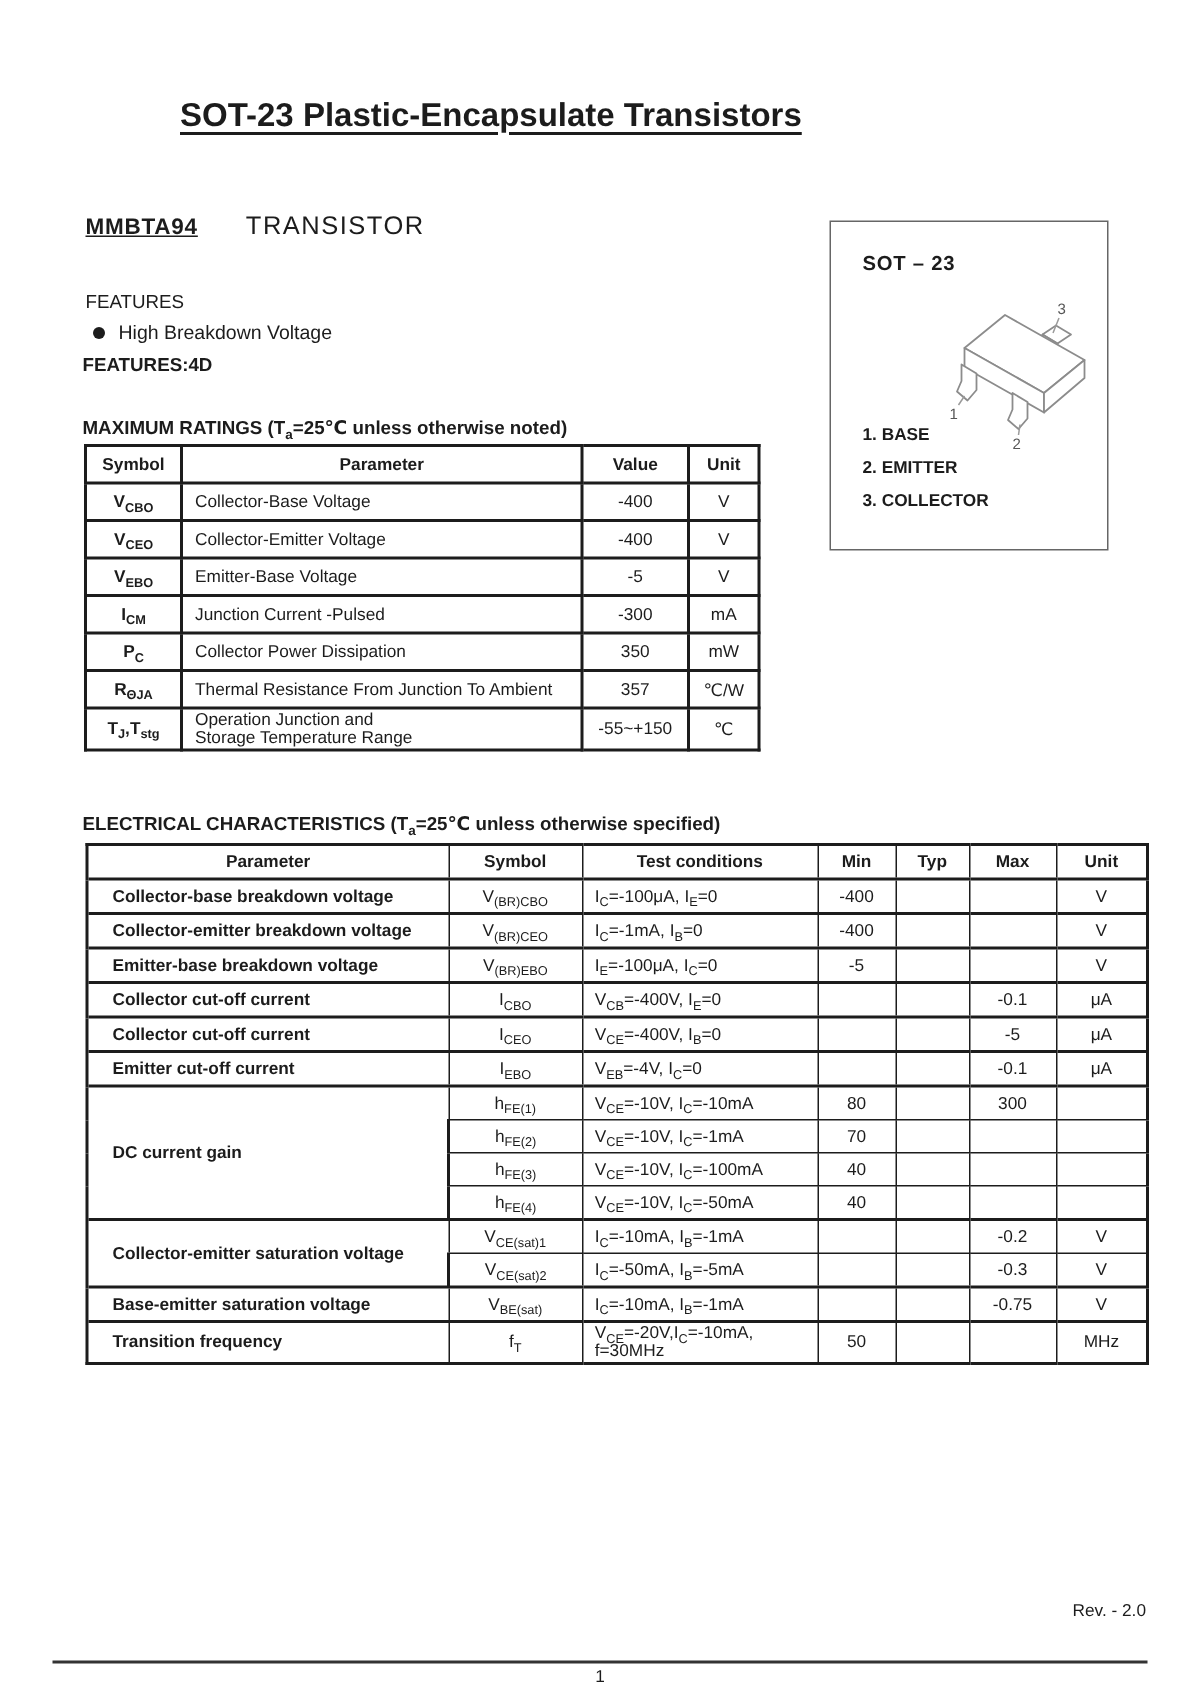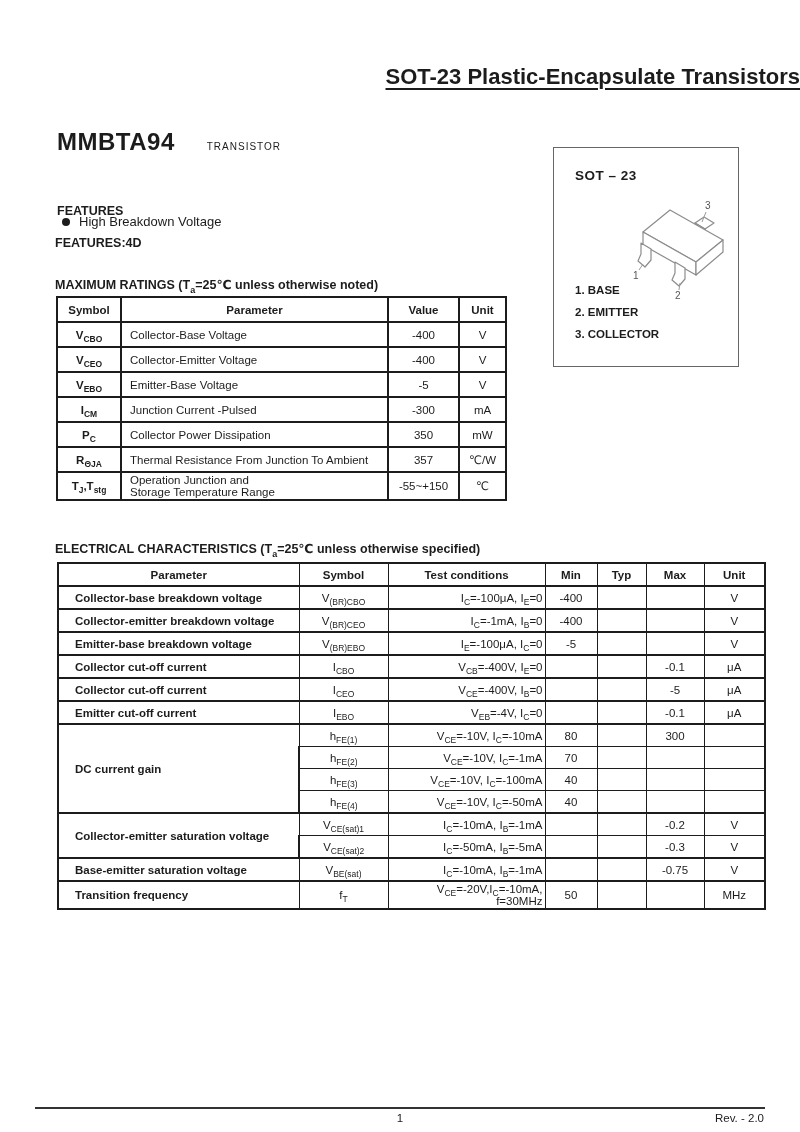"SOT-23 Plastic-Encapsulate Transistors" .doc-title { text-align: right -> left }
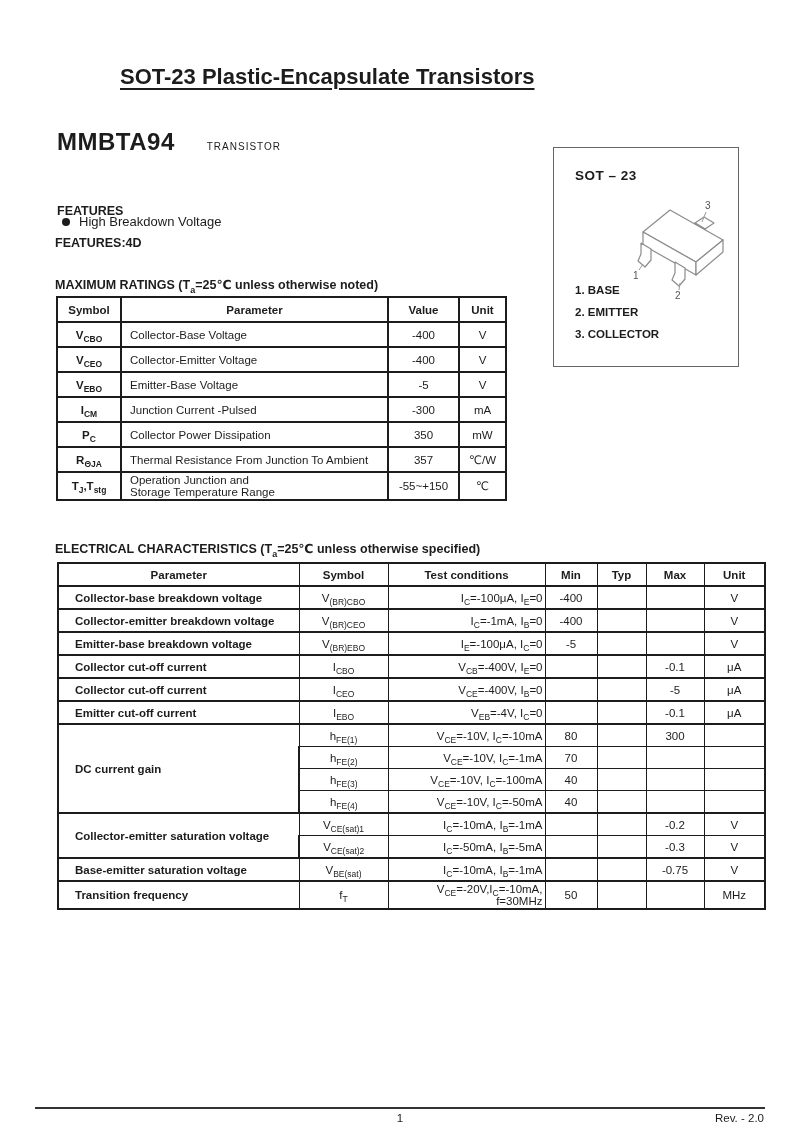"MMBTA94" .part-number { font-size: 24px -> 15px; text-decoration: none -> underline }
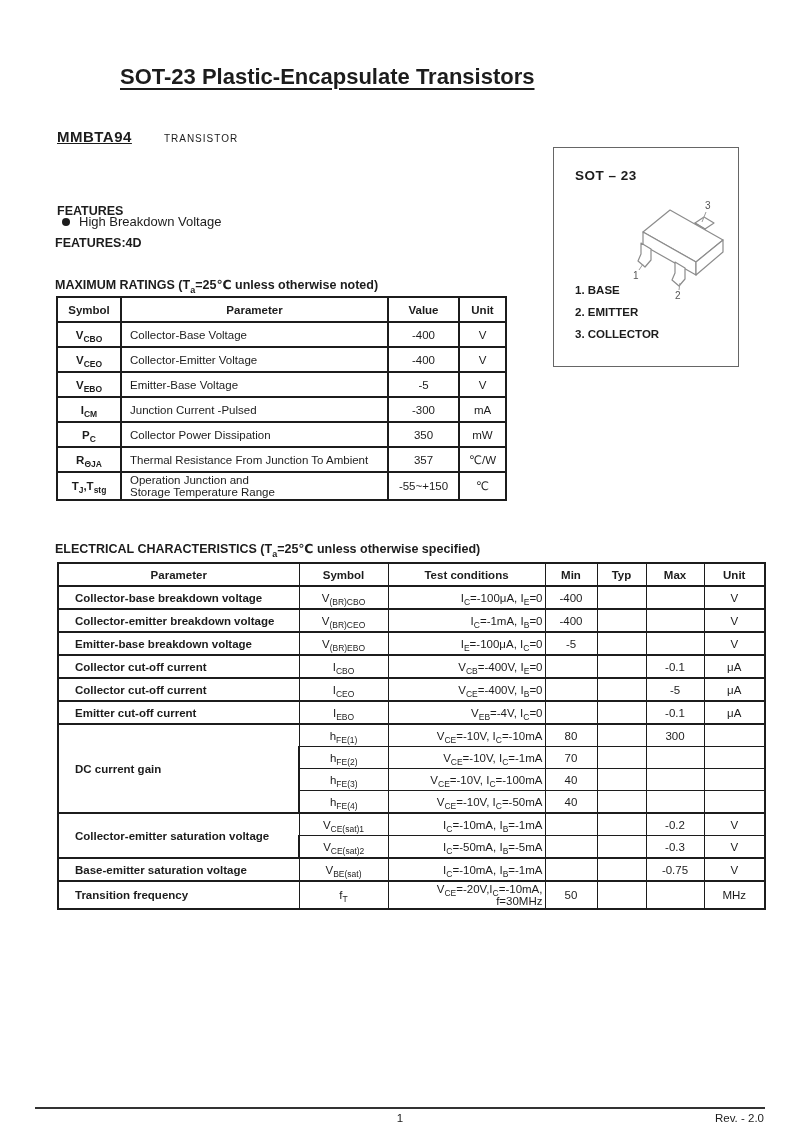"TRANSISTOR" .part-type { font-size: 10px -> 17px; margin-top: none -> 13px }
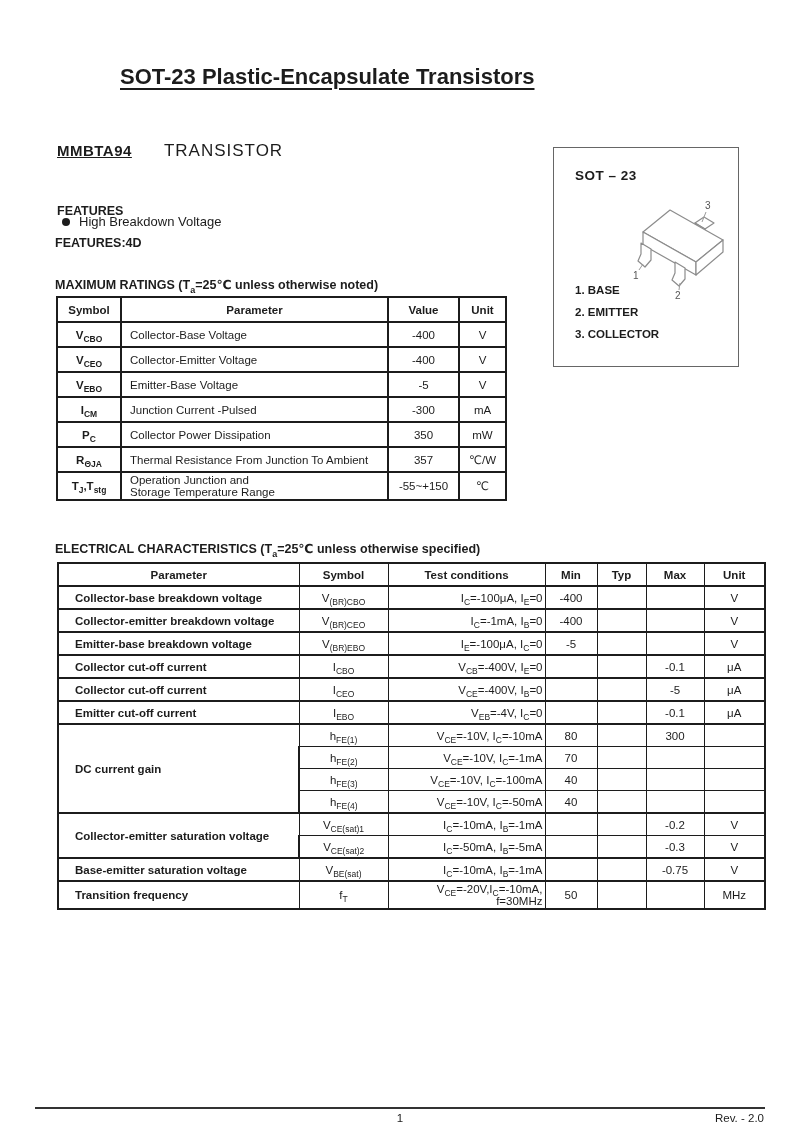"FEATURES" .features-heading { font-weight: bold -> normal; top: 204px -> 194px }
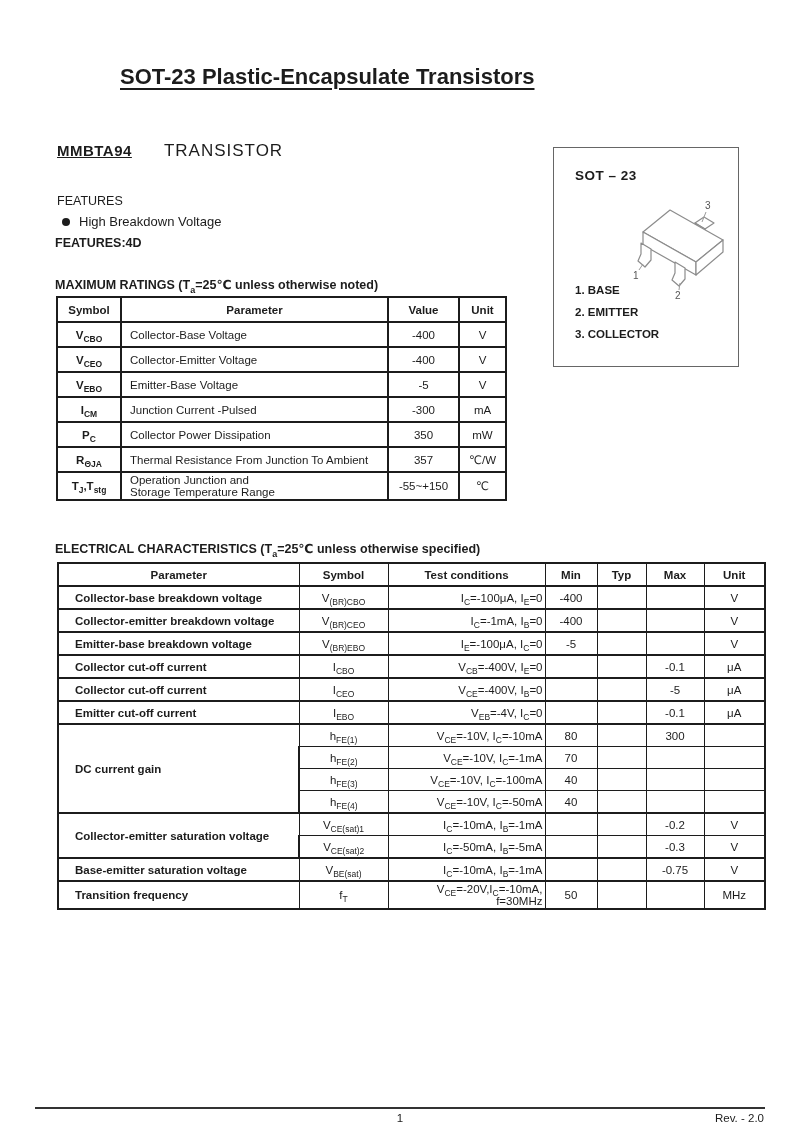"IC=-100μA, IE=0" .elec td.c-cond { text-align: right -> left }
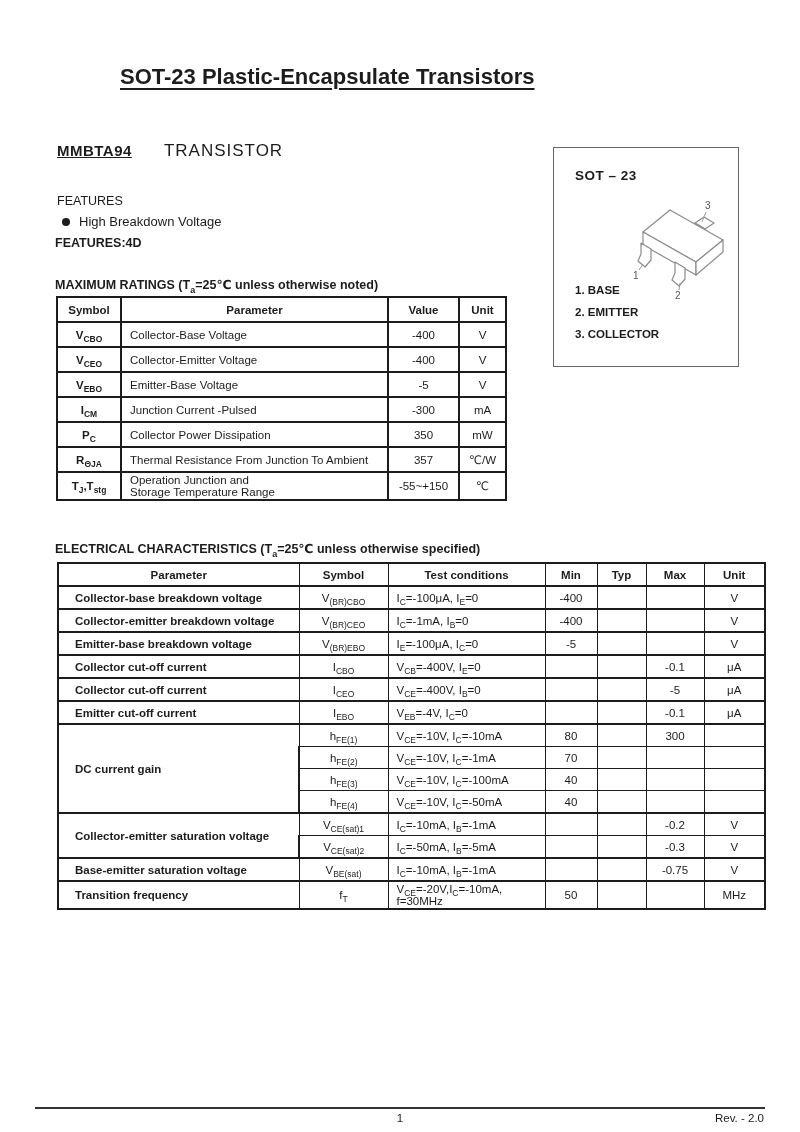"Rev. - 2.0" .footer-rev { top: 1112px -> 1068px }
